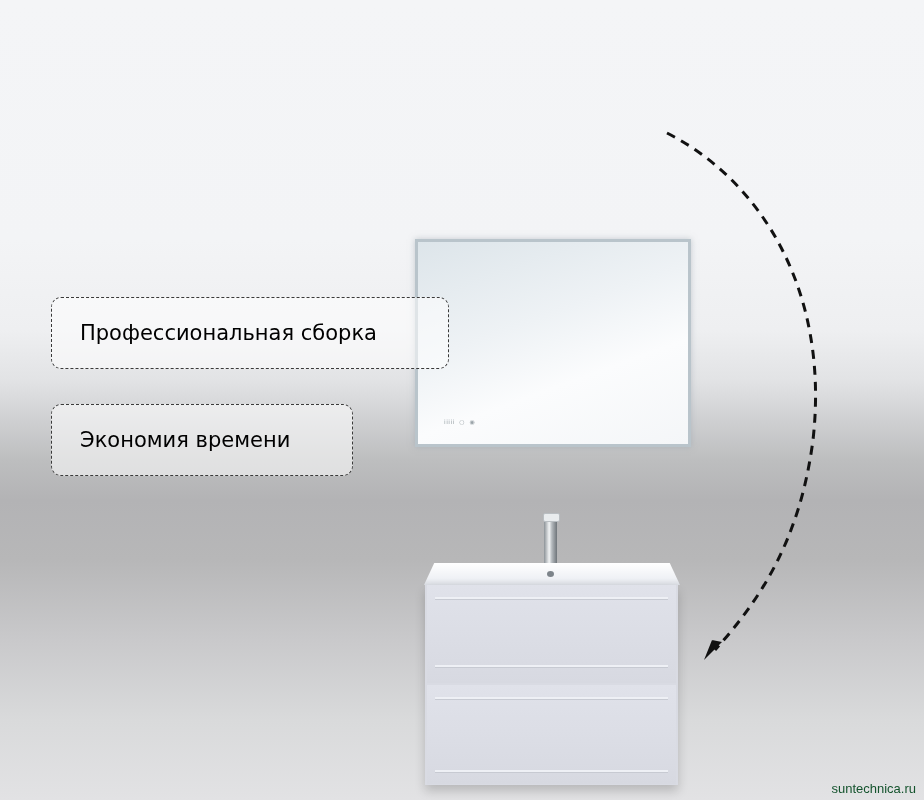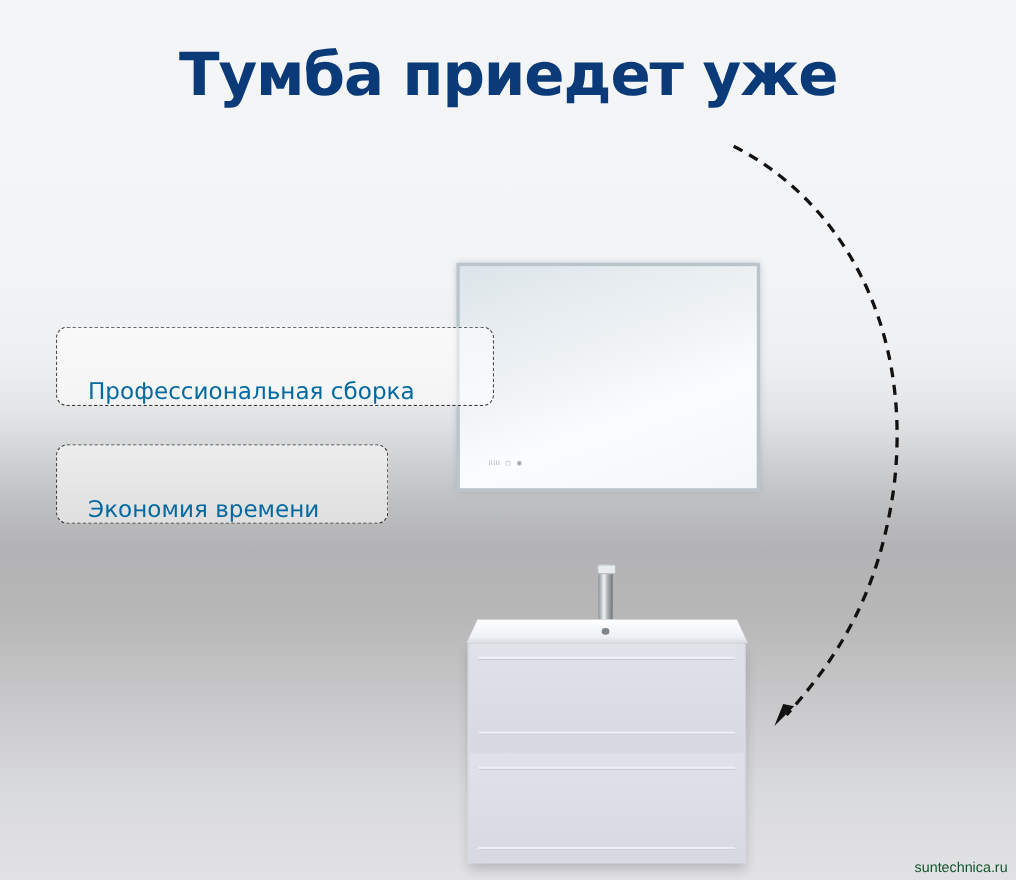"Тумба приедет уже" div { html: <div>Тумба приедет уже</div> -> none }
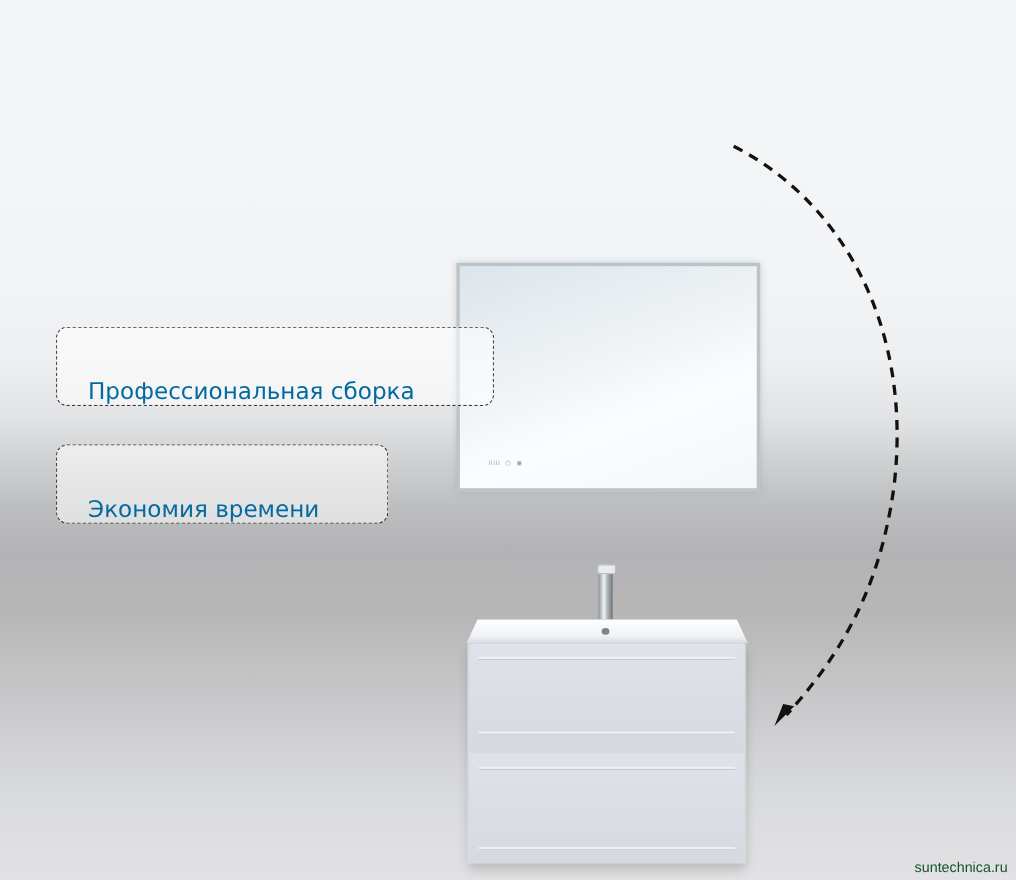"Профессиональная сборка" .badge { align-items: flex-end -> center; color: #0369a1 -> #000000 }
